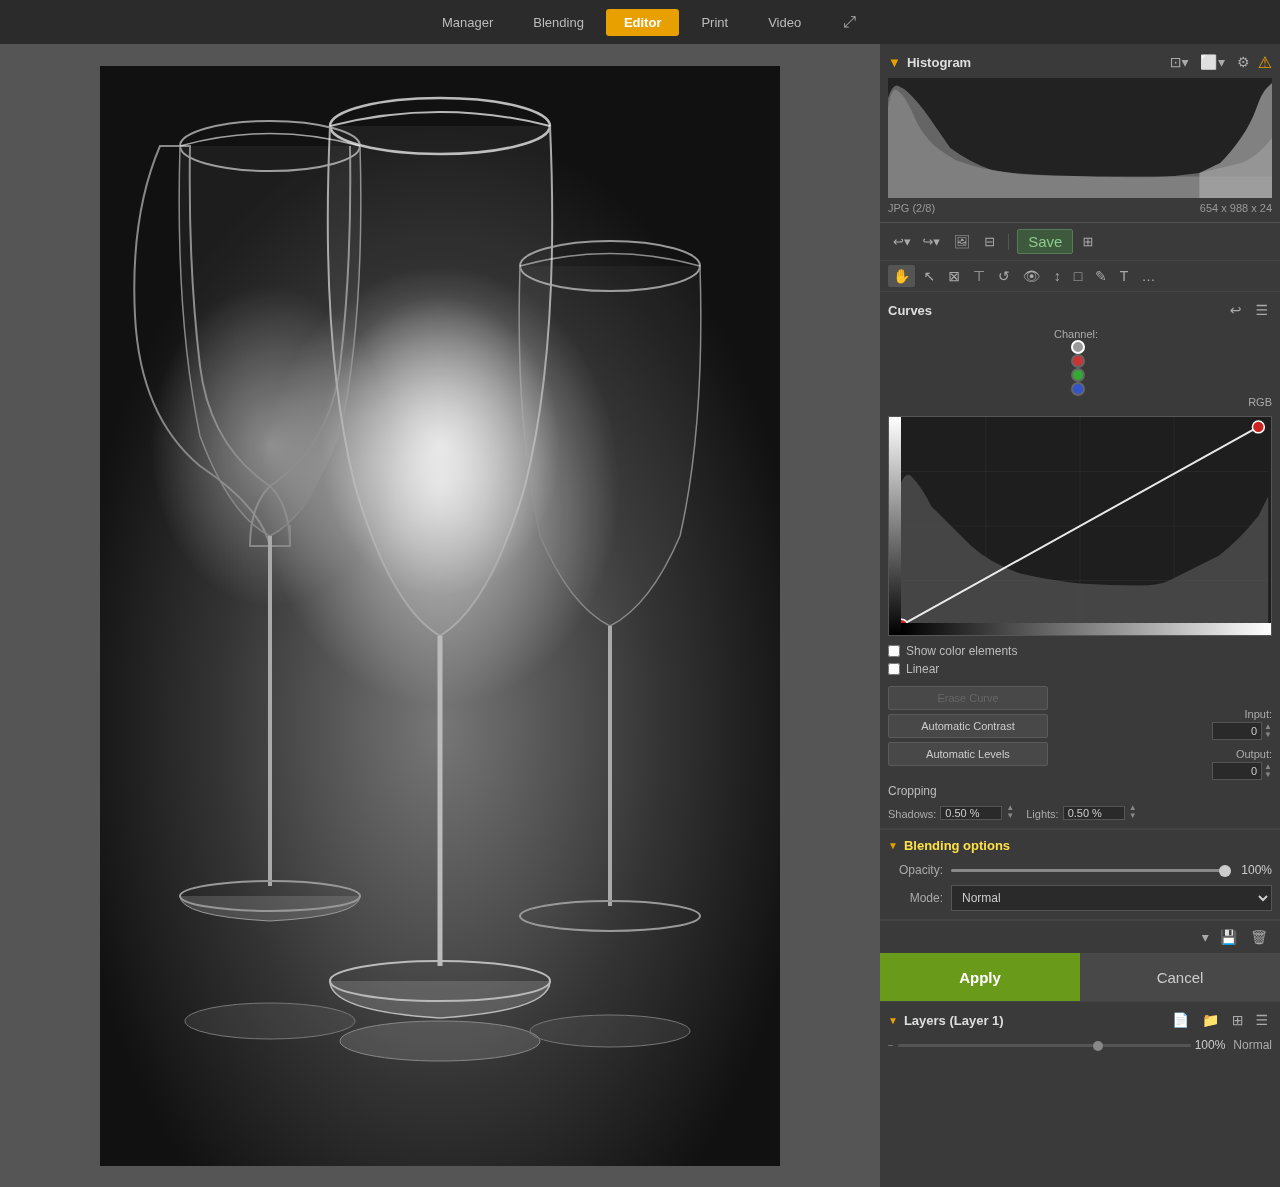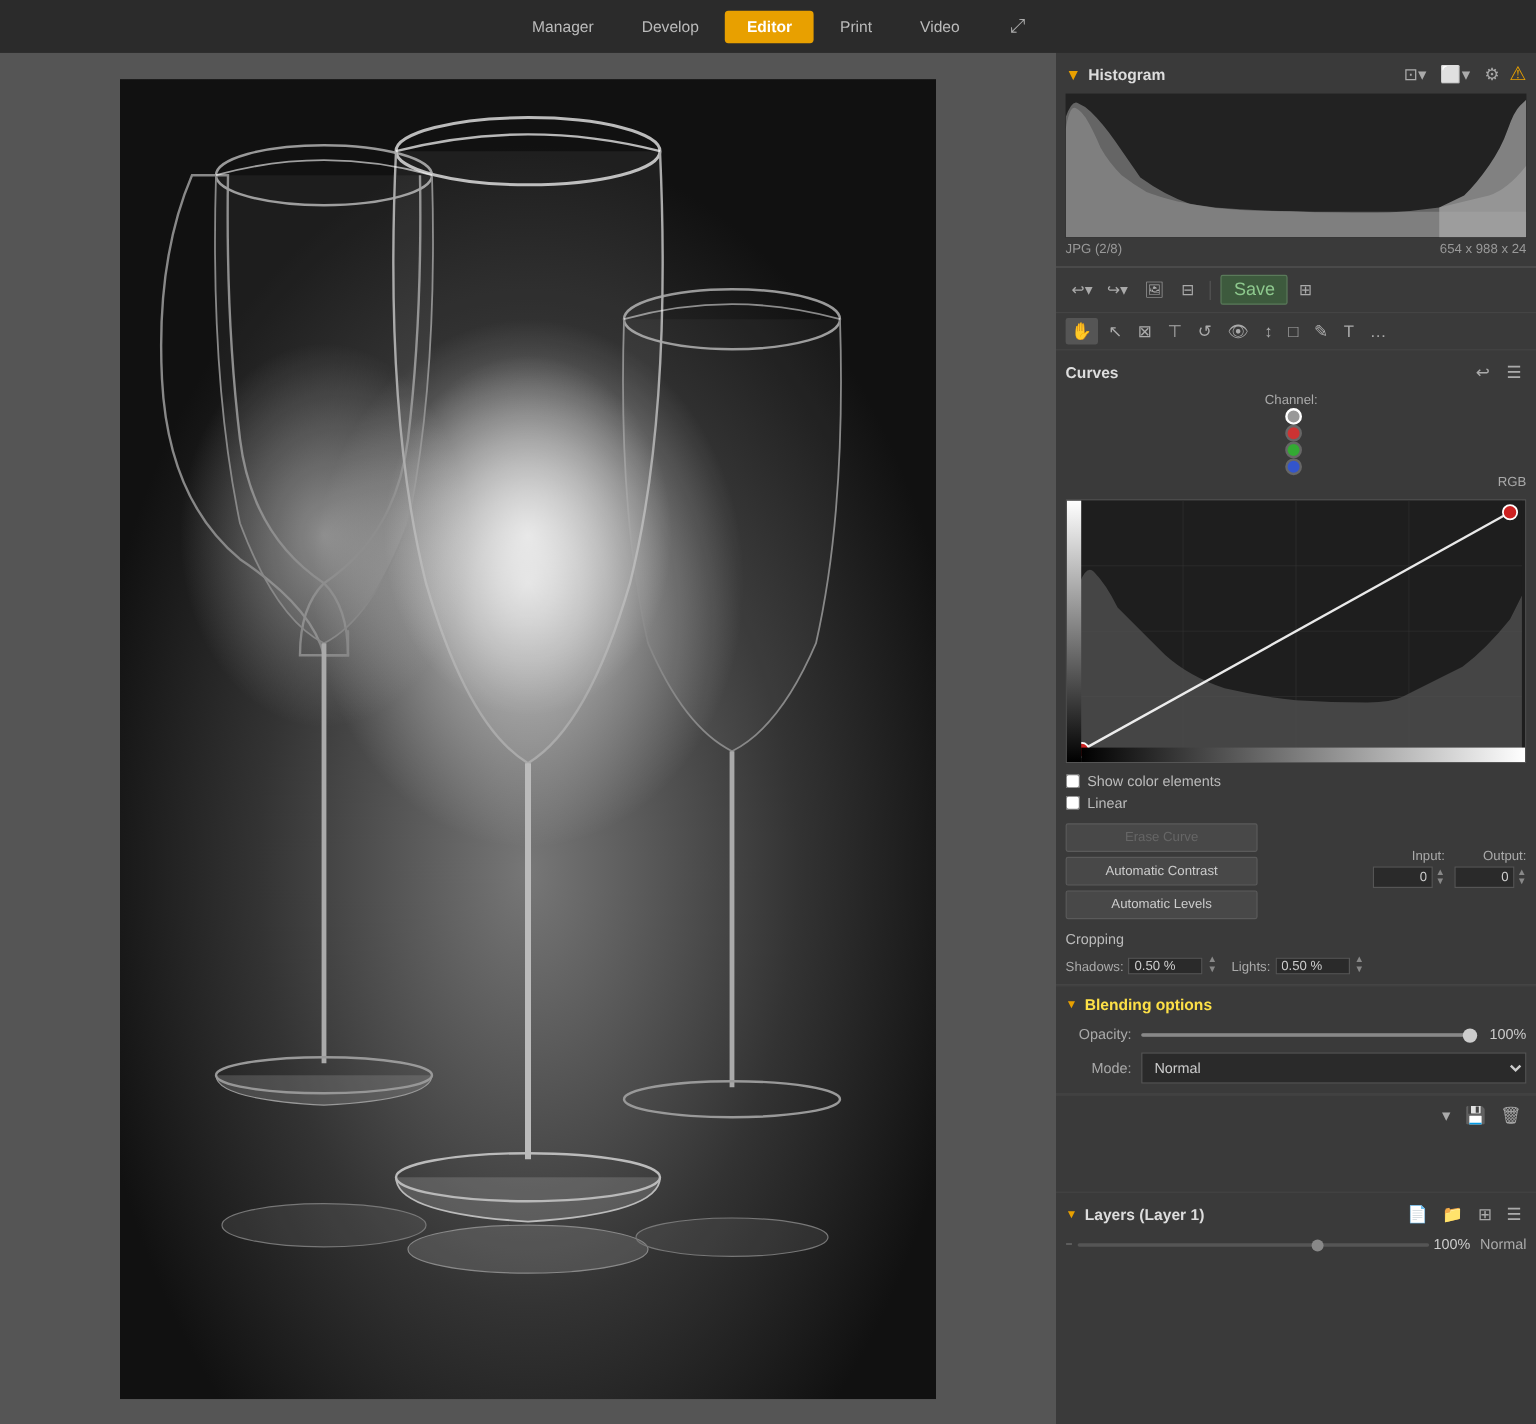"Develop" div.nav-tab { text: Develop -> Blending }
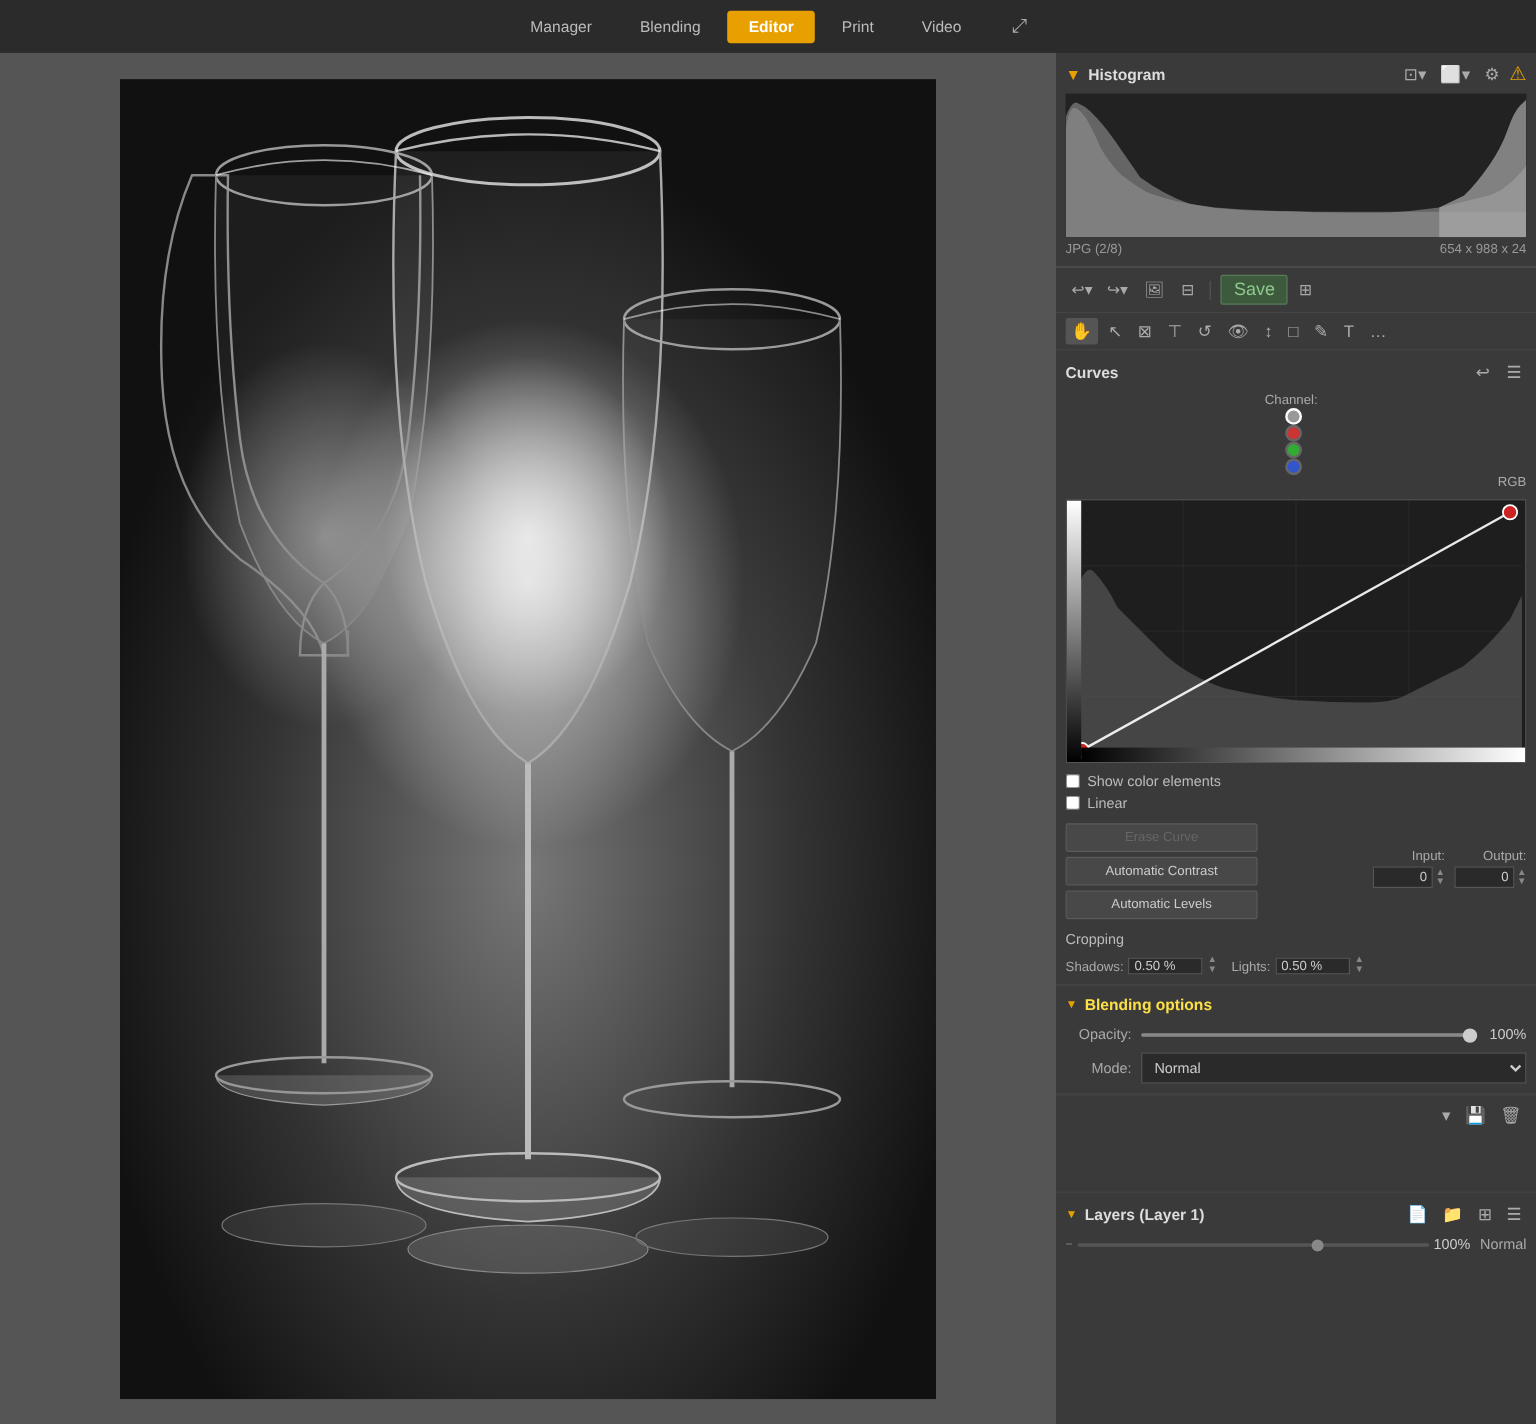"Input:" div { flex-direction: none -> column }
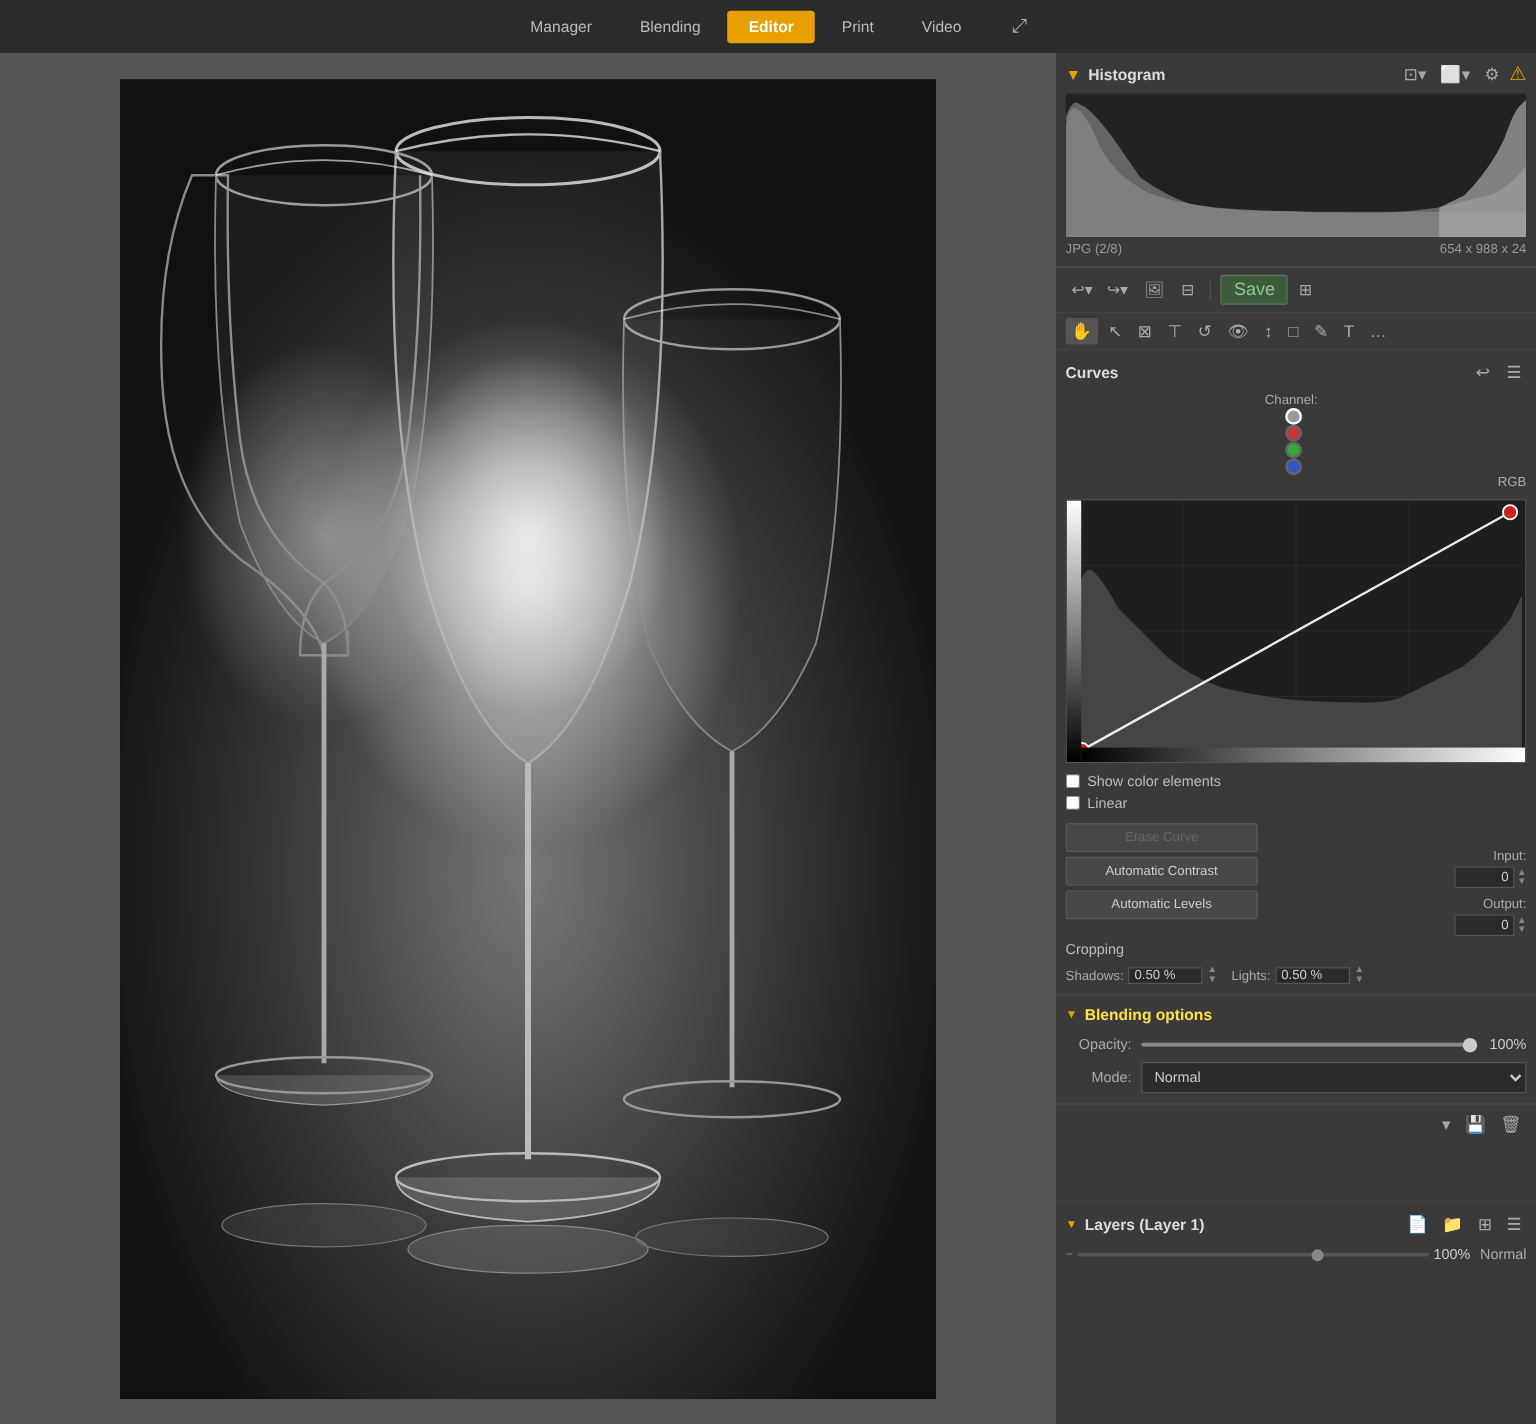"Apply" button.apply-btn { html: none -> <button>Apply</button> }
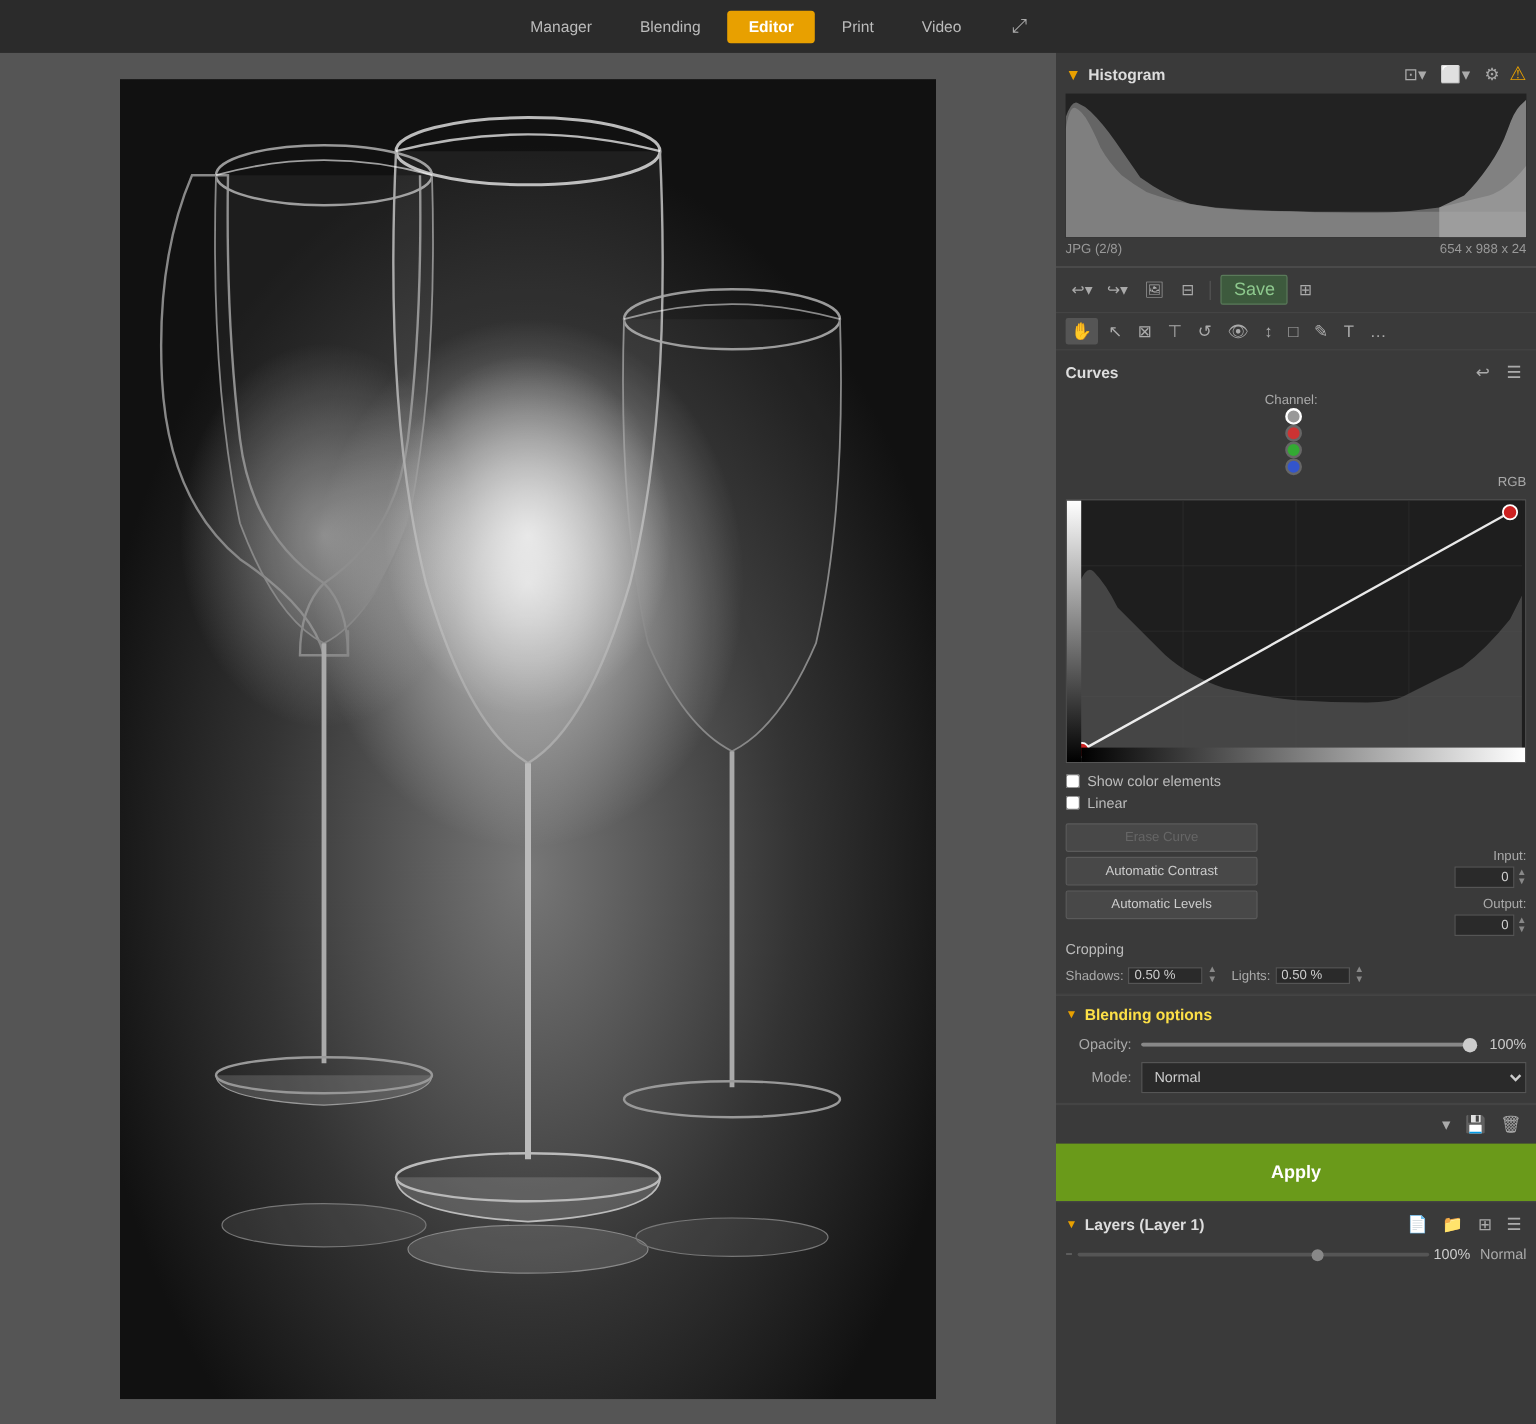"Cancel" button.cancel-btn { html: none -> <button>Cancel</button> }
